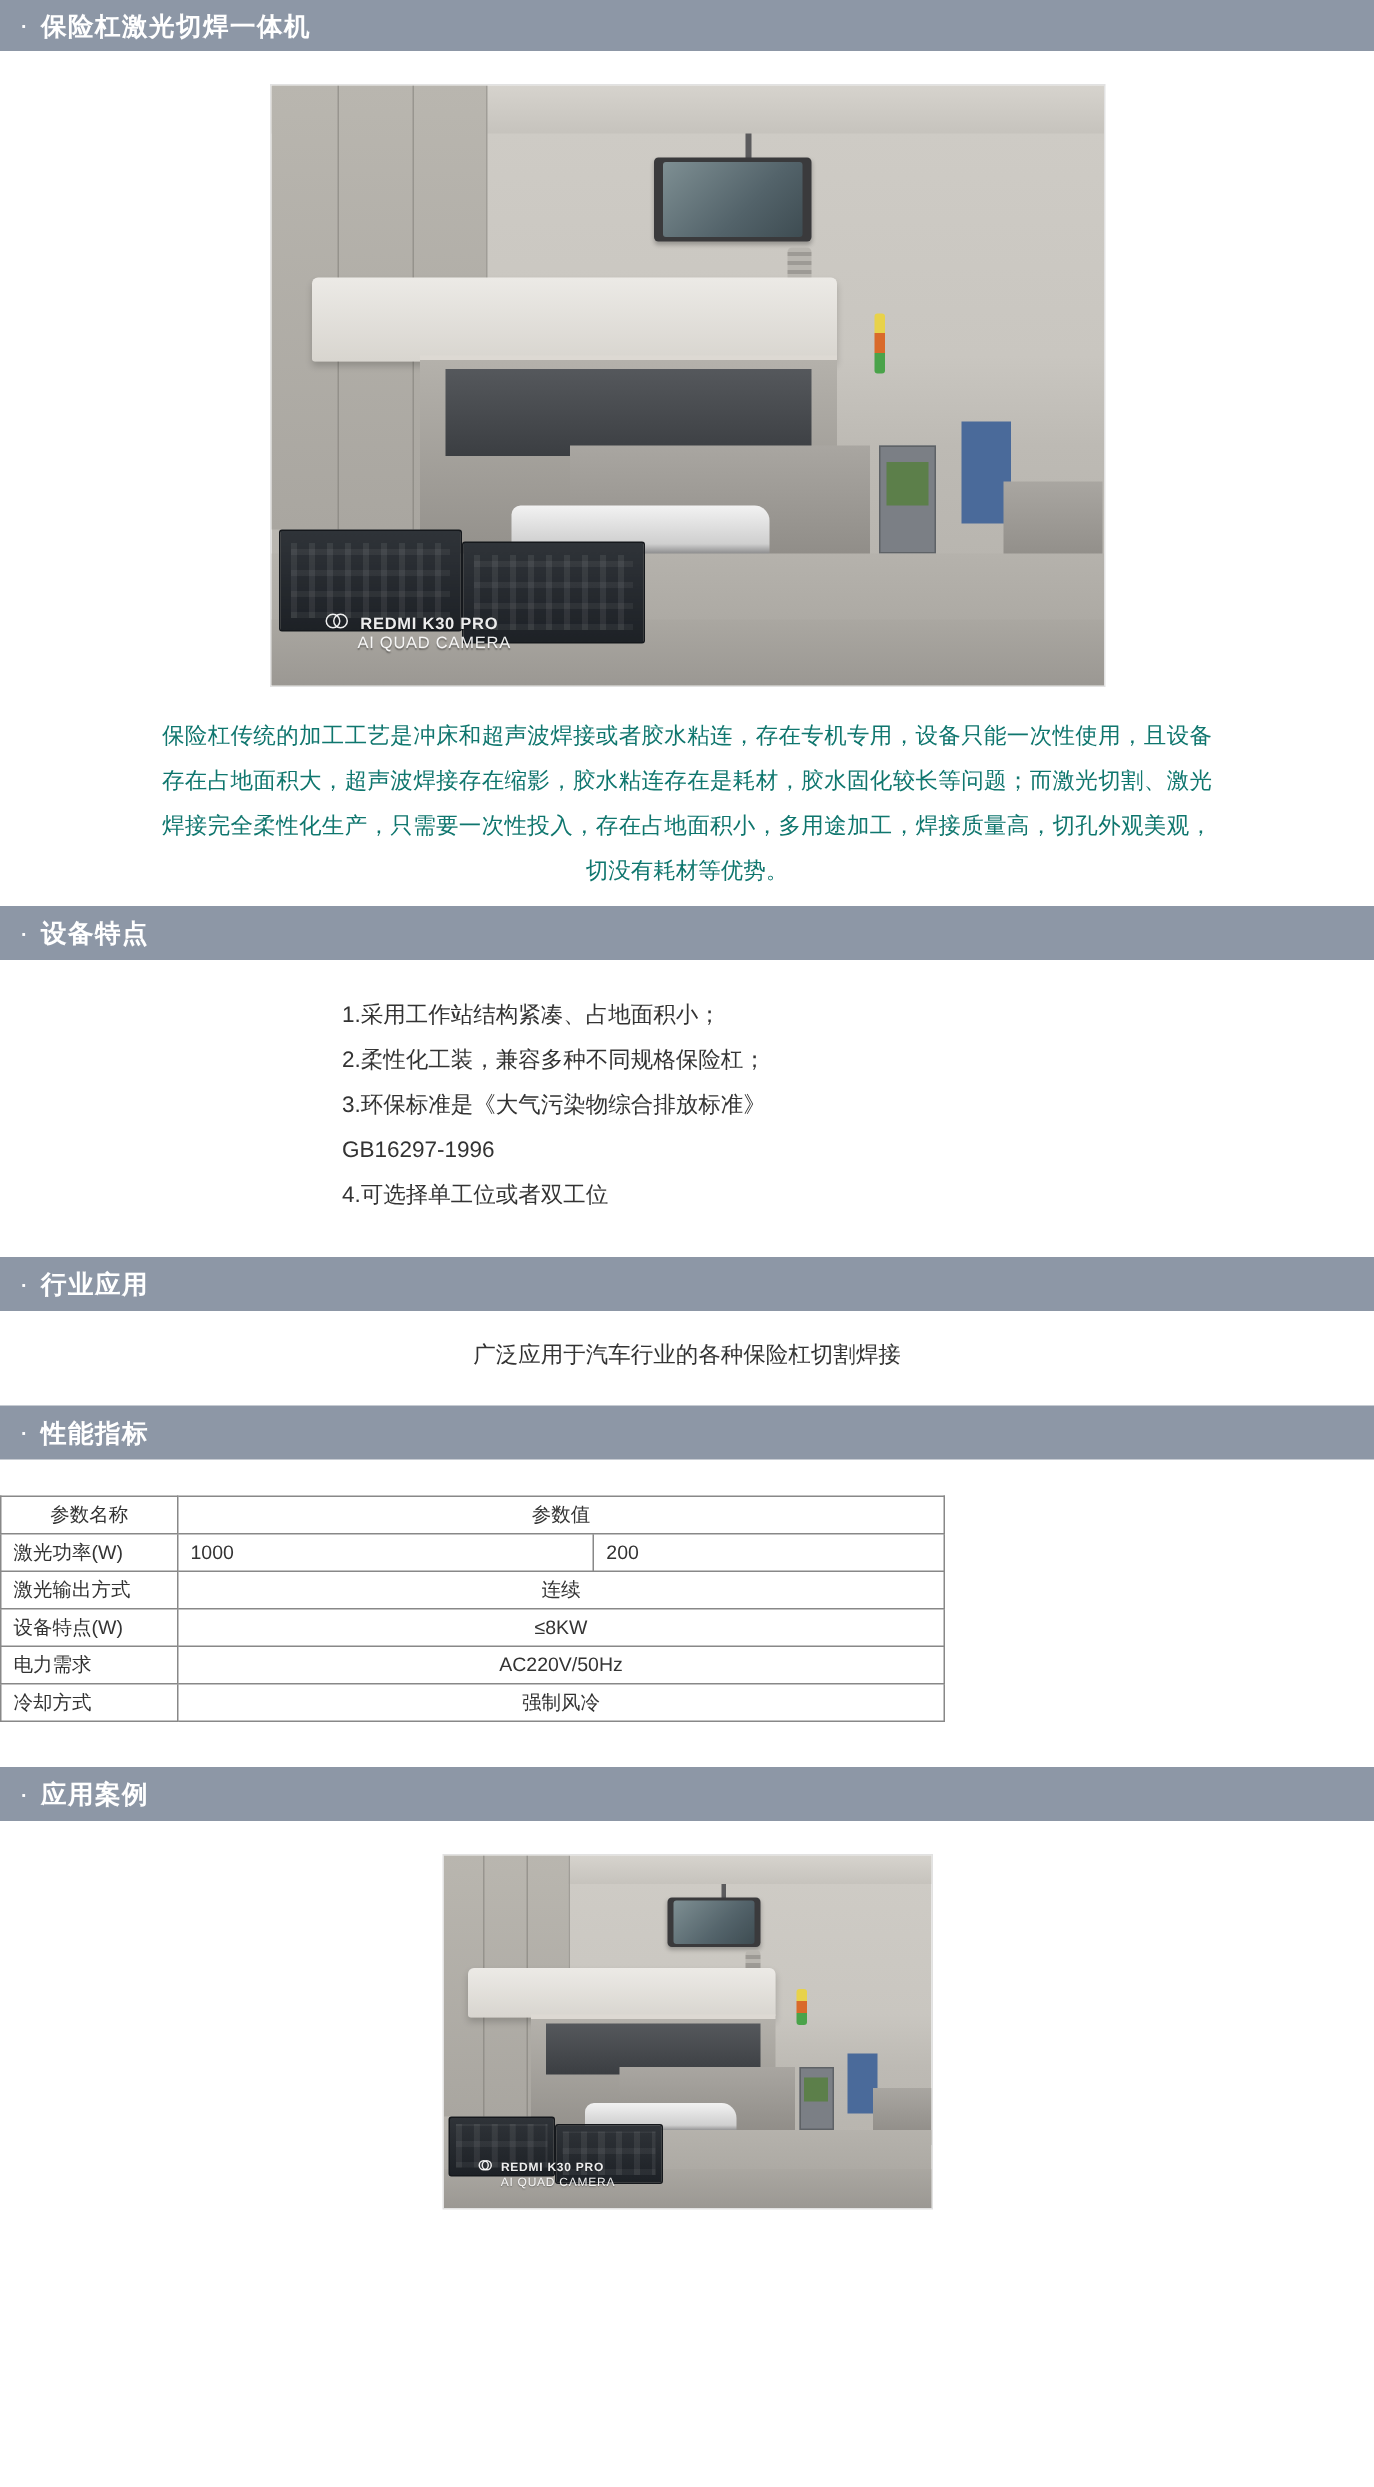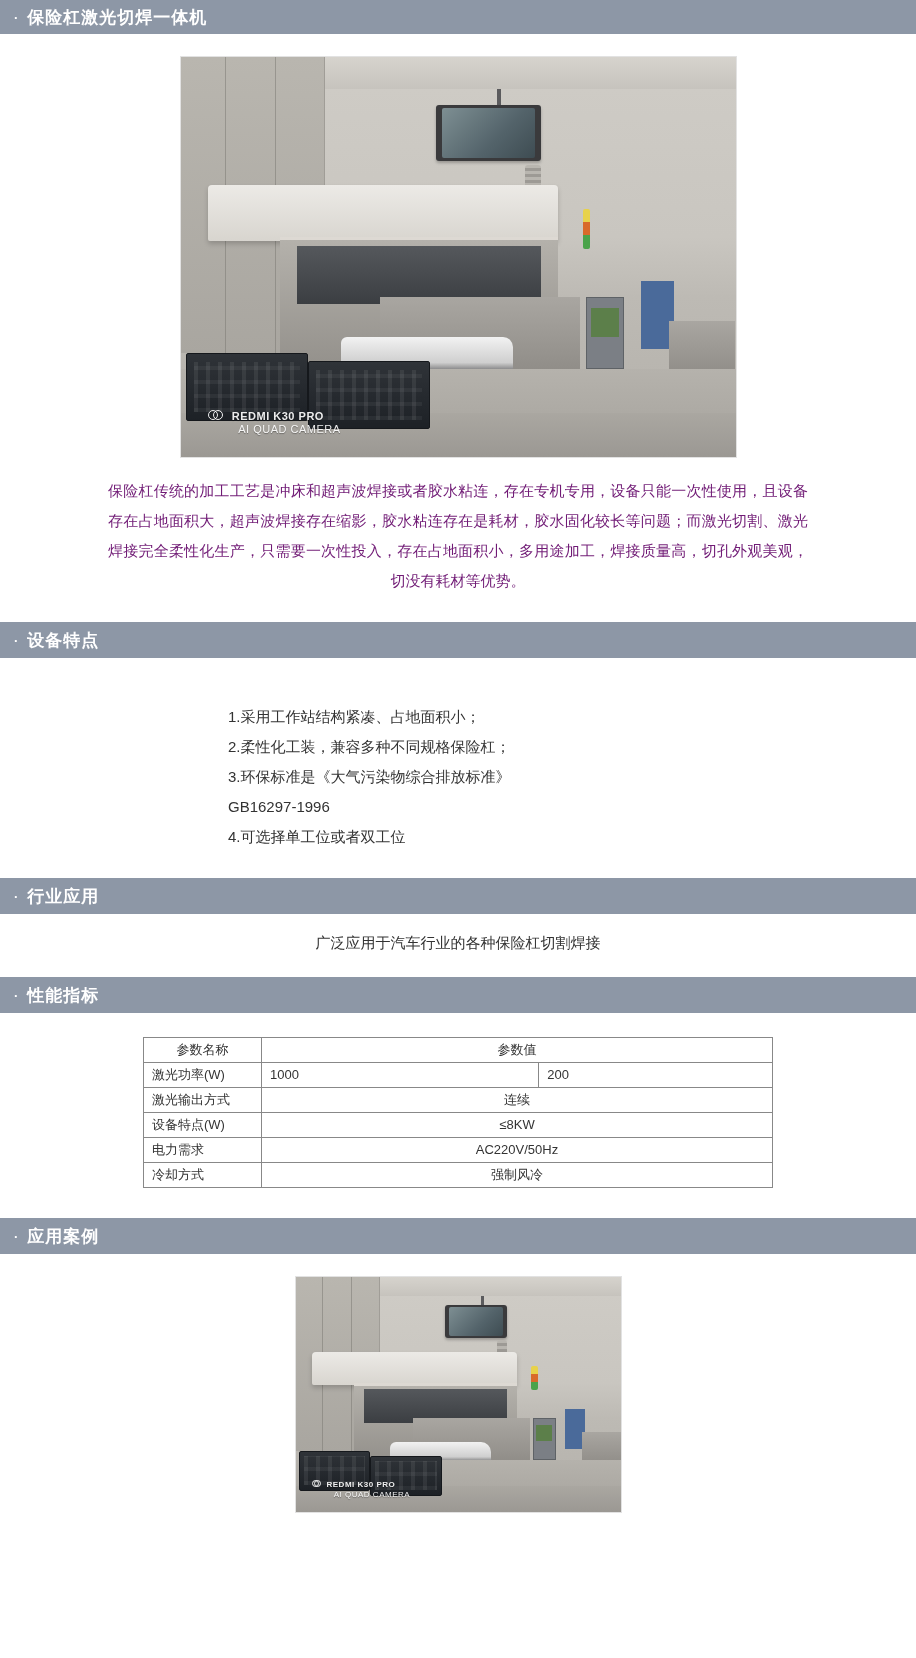"REDMI K30 PRO" .ph-wm { text-align: none -> center }
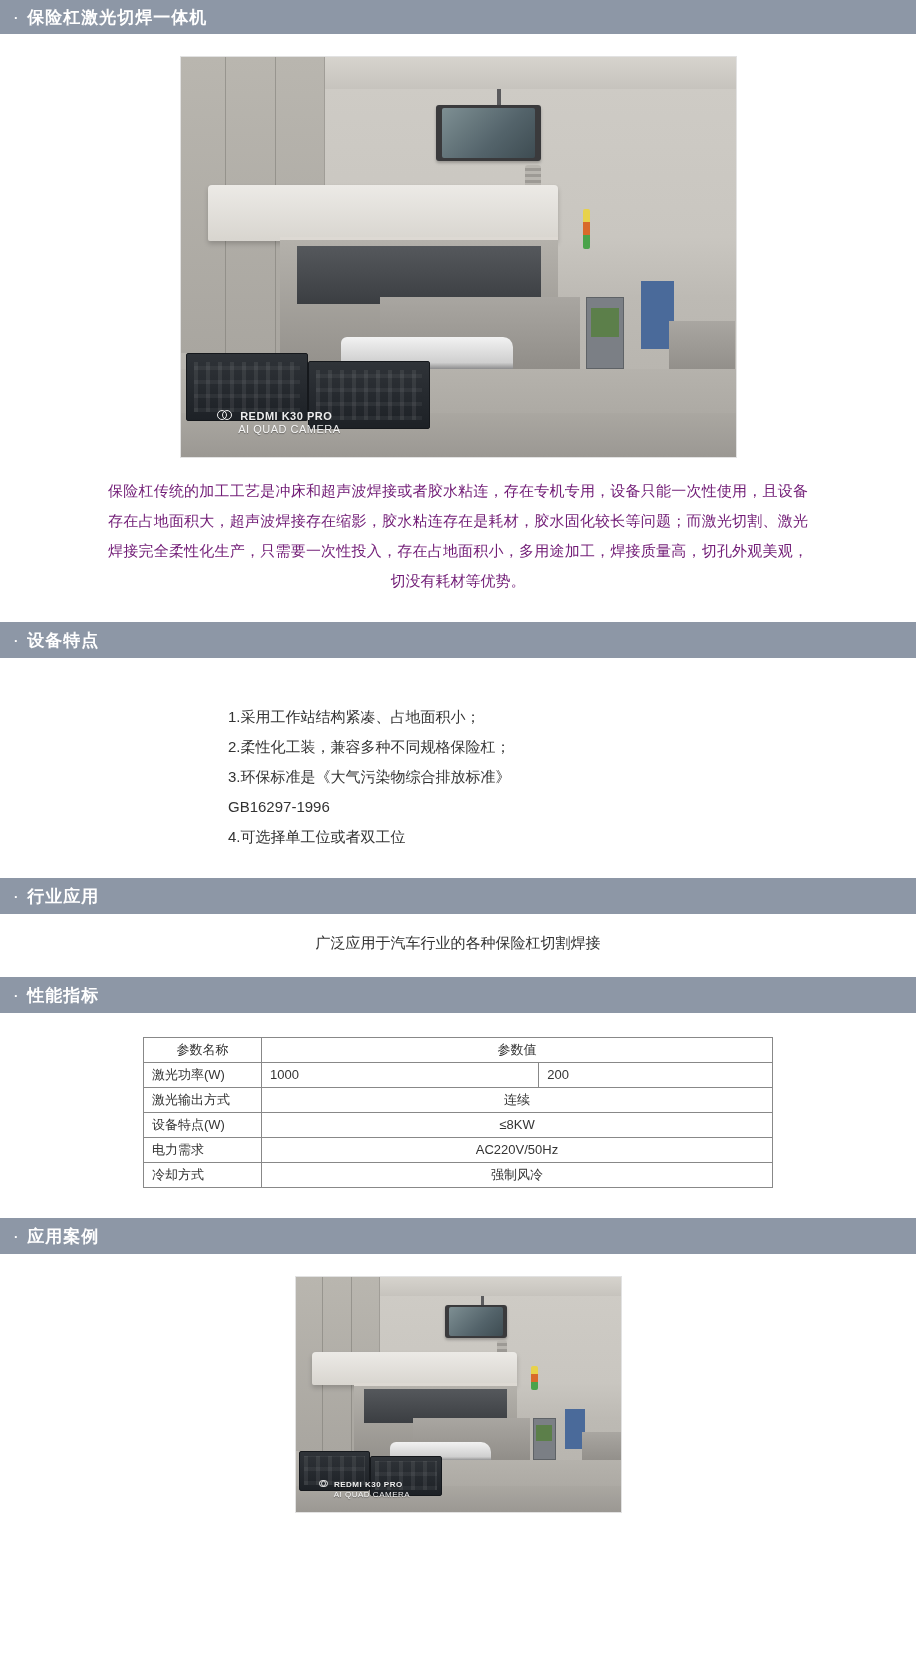"保险杠传统的加工工艺是冲床和超声波焊接或者胶水粘连，存在专机专用，设备只能一次性" .para { color: #701a75 -> #0f766e; padding-bottom: 26px -> 8px }
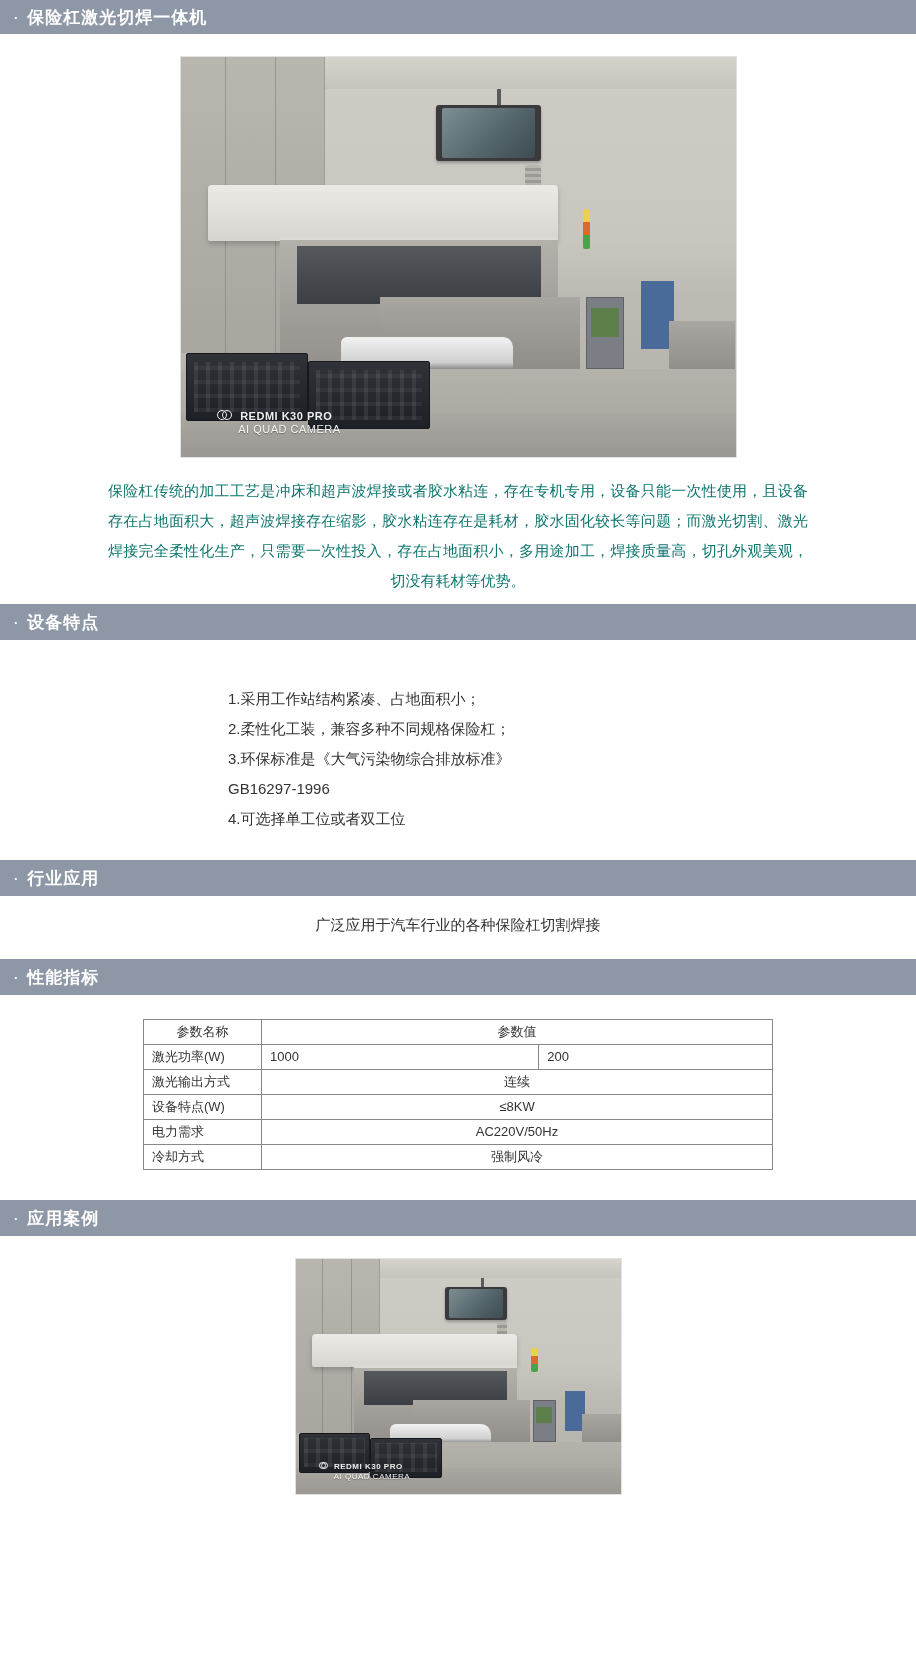"1.采用工作站结构紧凑、占地面积小；" .features { margin-top: 22px -> none }
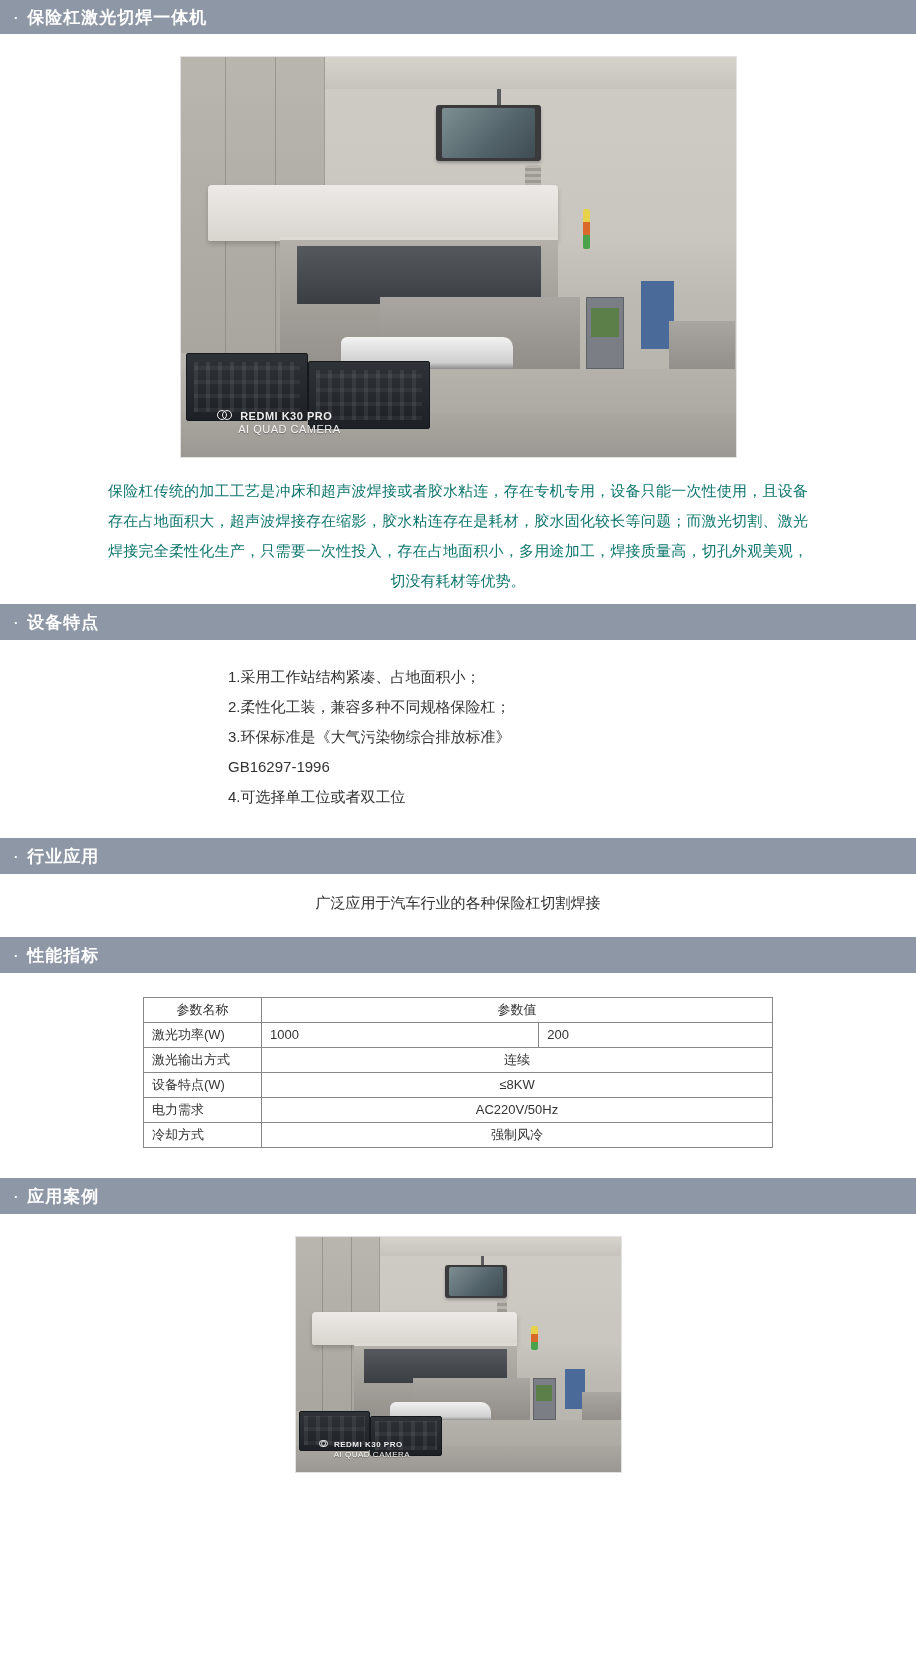"参数名称" .table-wrap { justify-content: center -> none }
